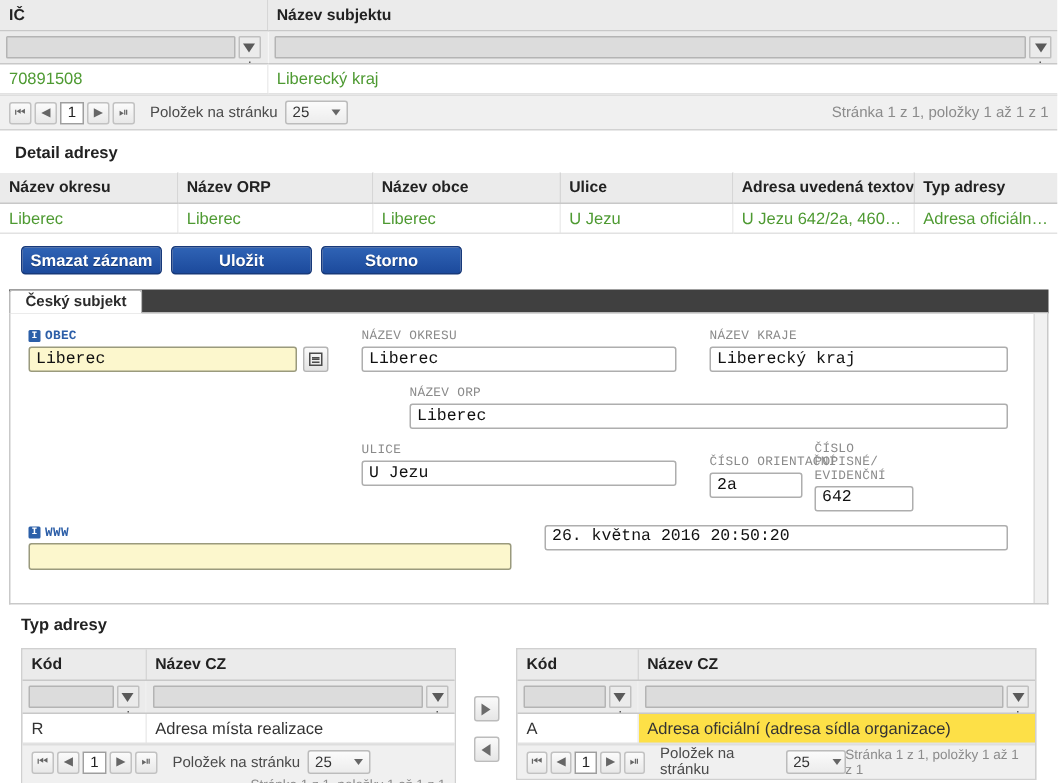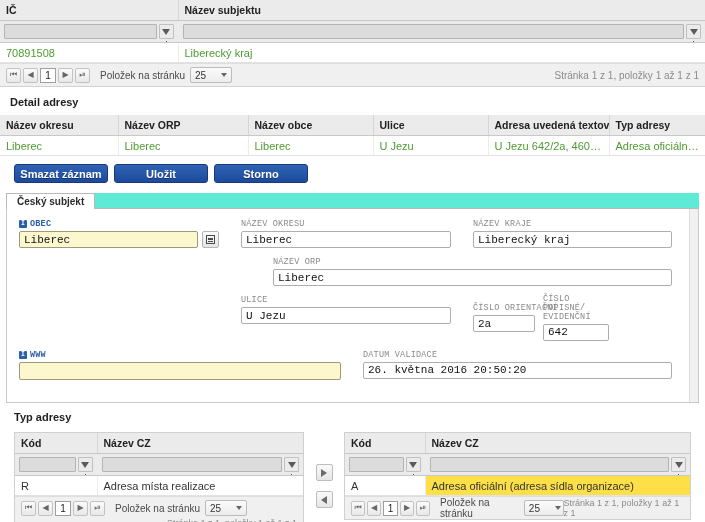"Český subjekt" #tab-strip { background: #5eead4 -> #404040 }
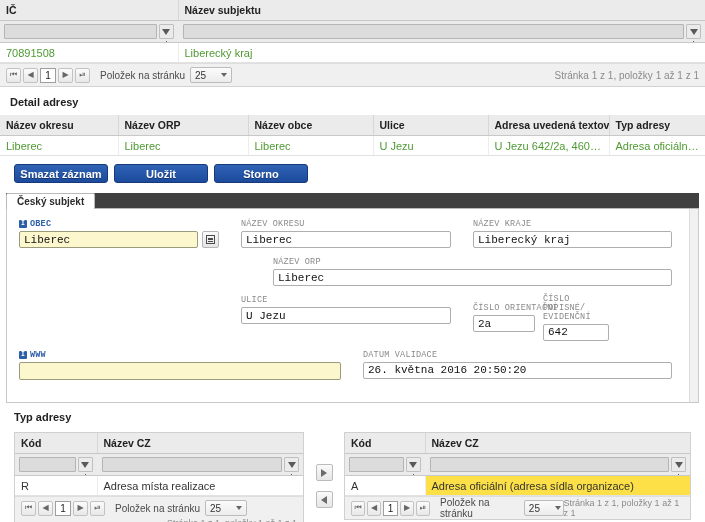"DATUM VALIDACE" div.fld-label { html: <div>DATUM VALIDACE</div> -> none }
